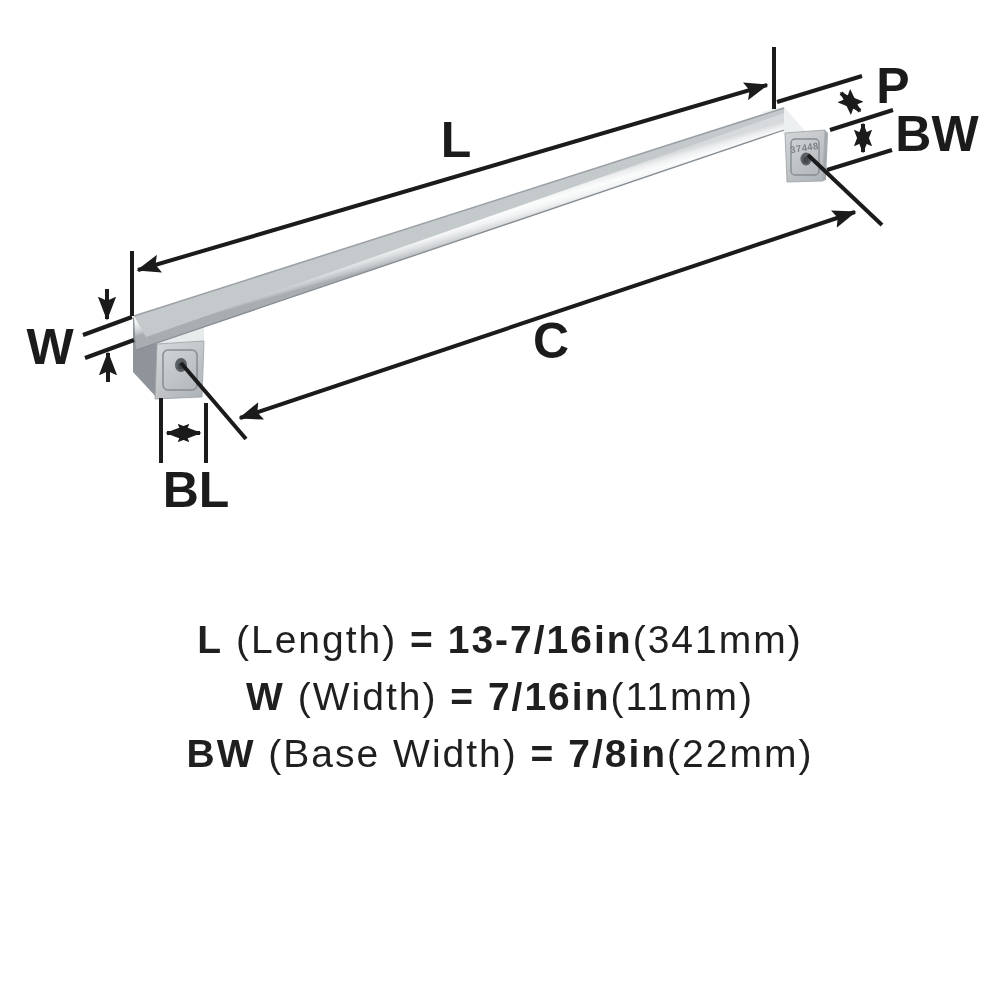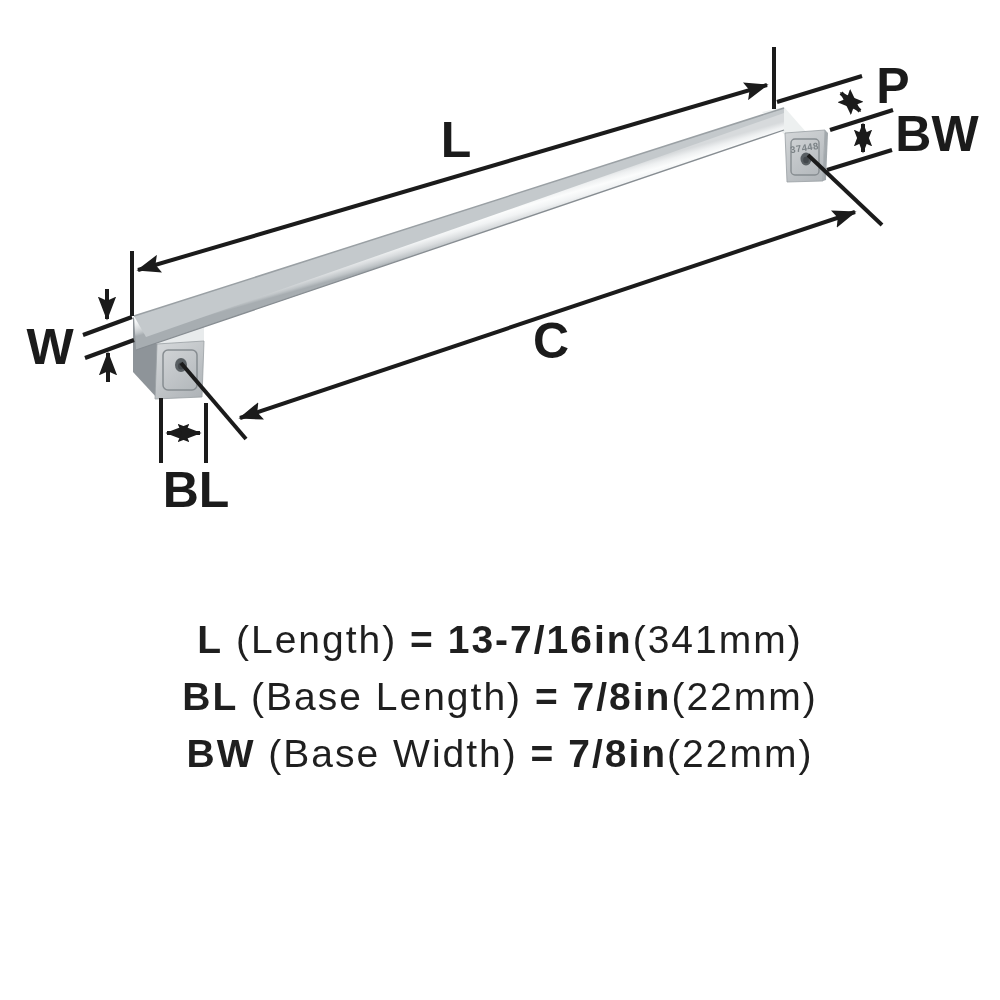"W (Width) = 7/16in(11mm)" div.spec-line { html: none -> <div><span>W</span> <span>(Width)</span> <span>=</span> <span>7/16in</span><span>(11mm)</span></div> }
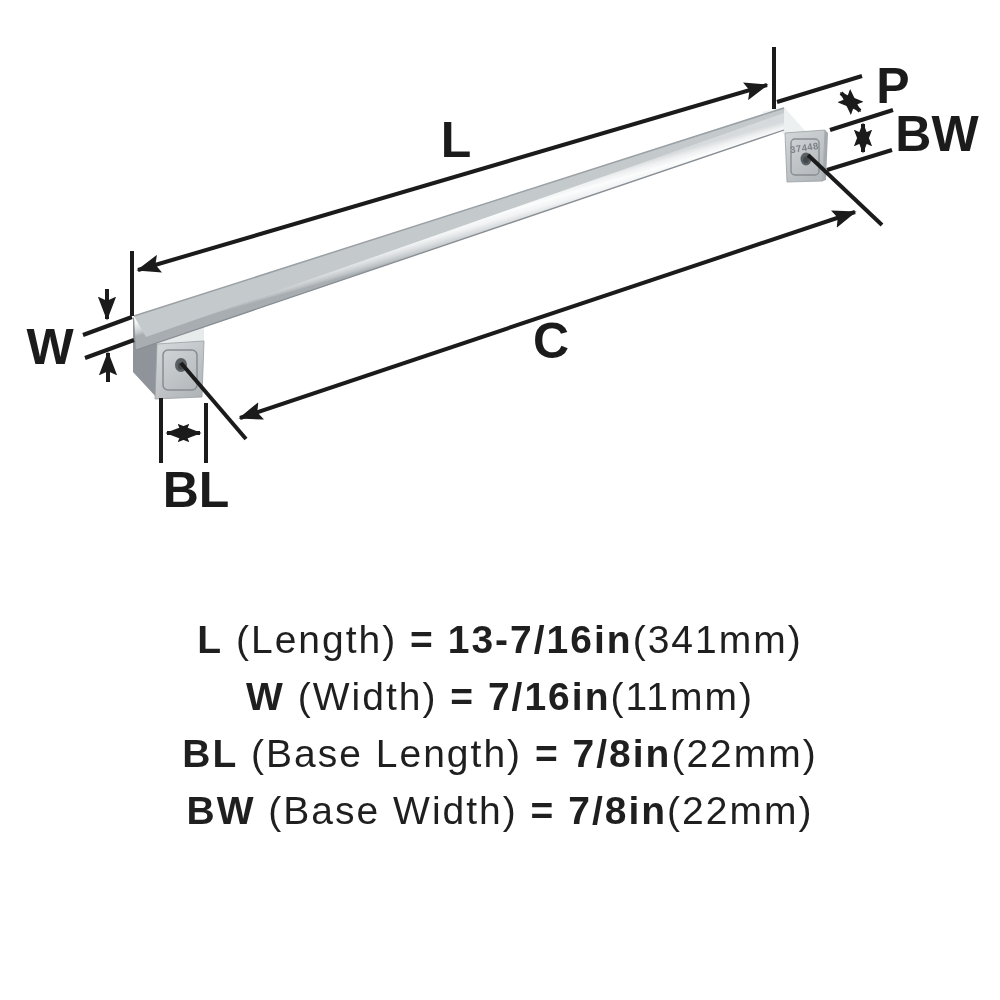"BL (Base Length) = 7/8in(22mm)" div.spec-line { html: <div><span>BL</span> <span>(Base Length)</span> <span>=</span> <span>7/8in</span><span>(22mm)</span></div> -> none }
